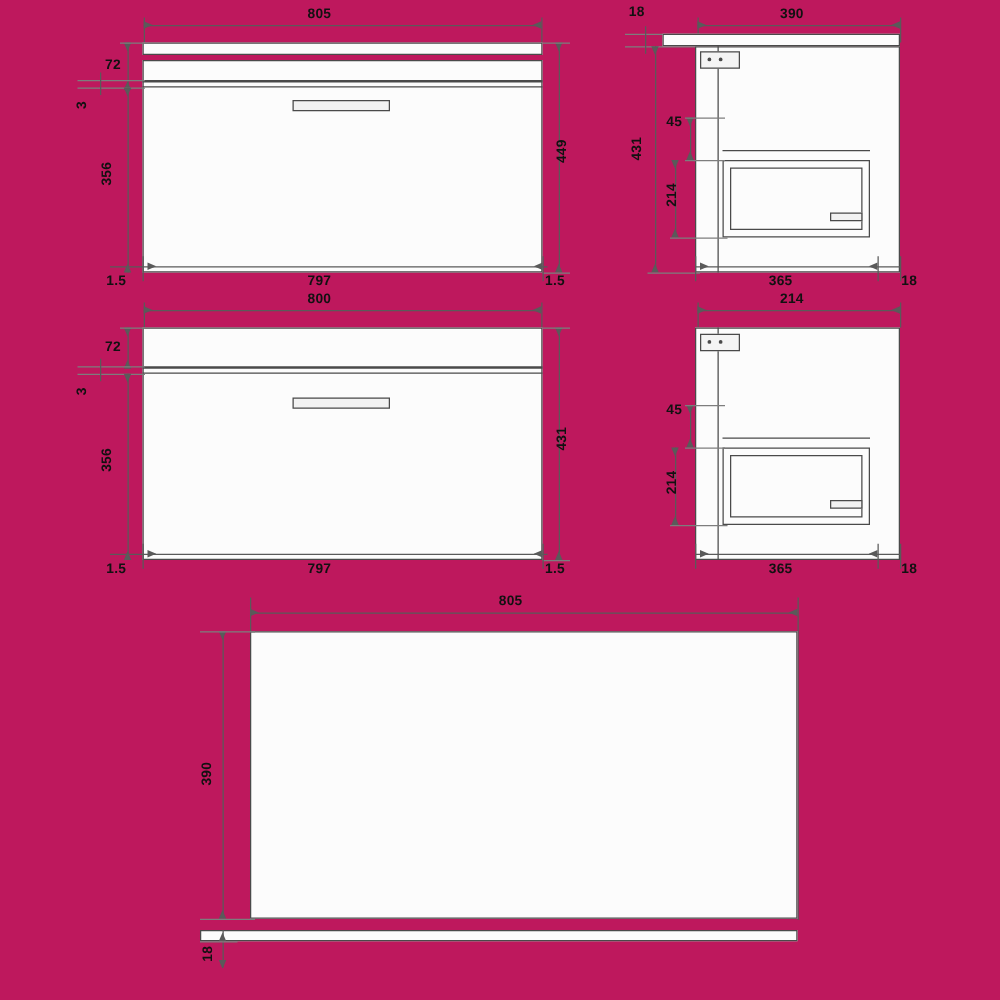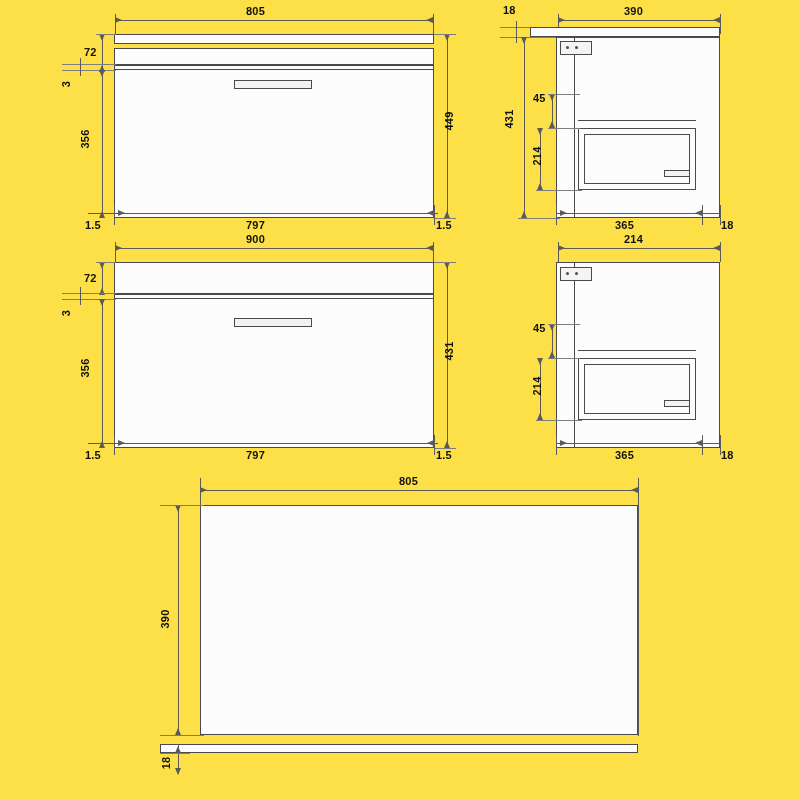"805" #sheet { background: #fde047 -> #be185d }
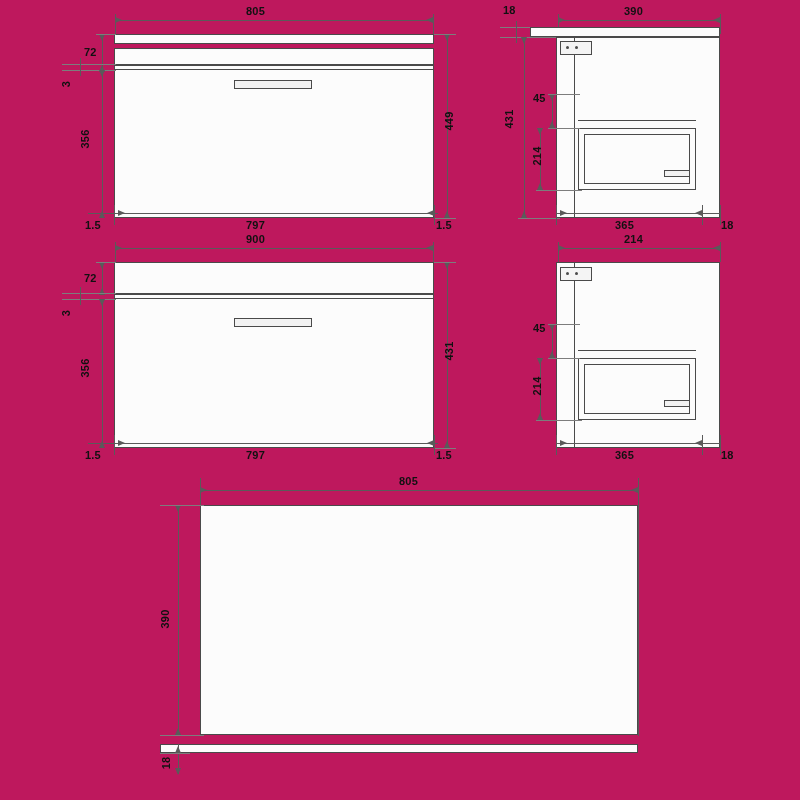"900" div.dimtxt { text: 900 -> 800 }
